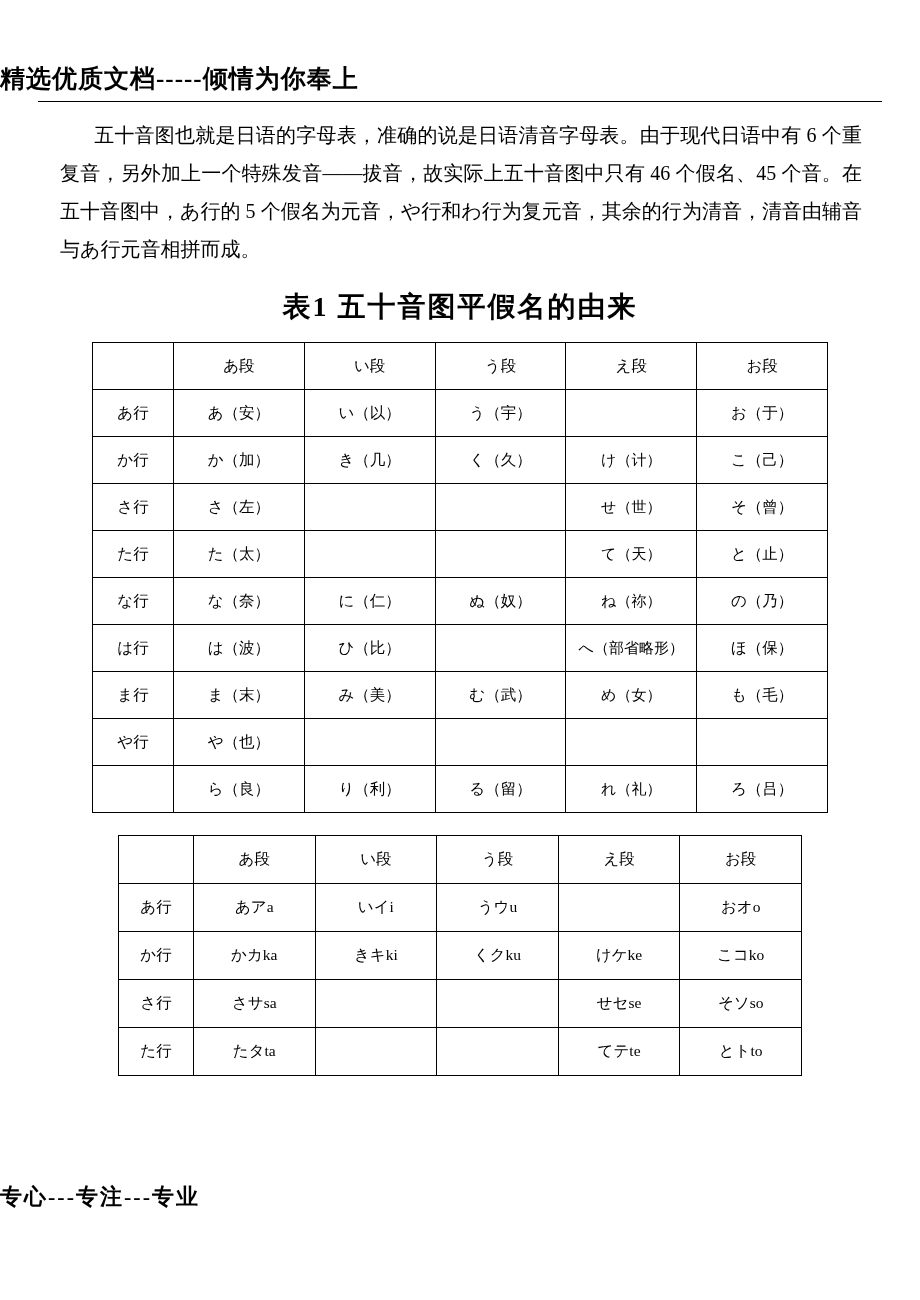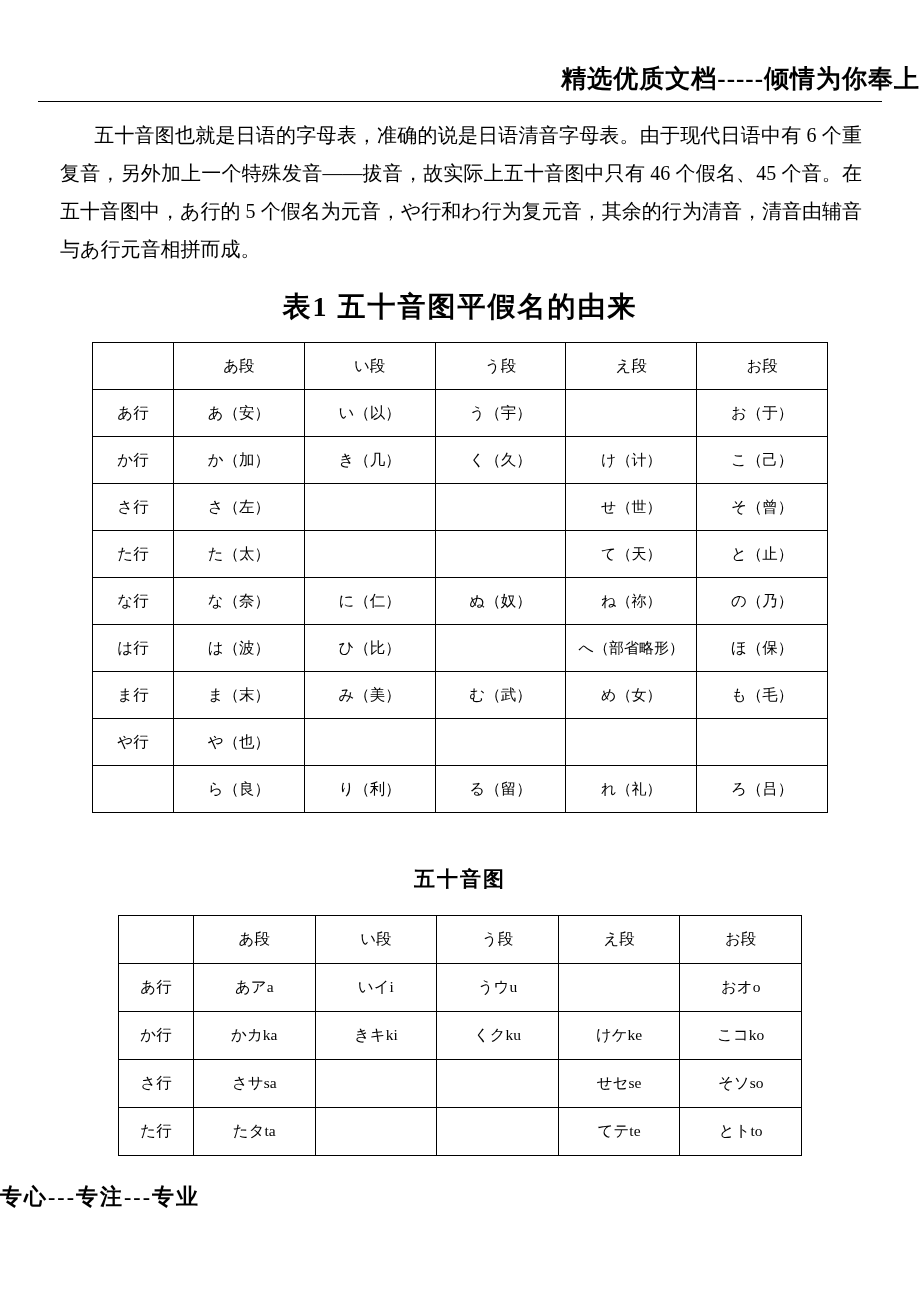"精选优质文档-----倾情为你奉上" .doc-header { text-align: right -> left }
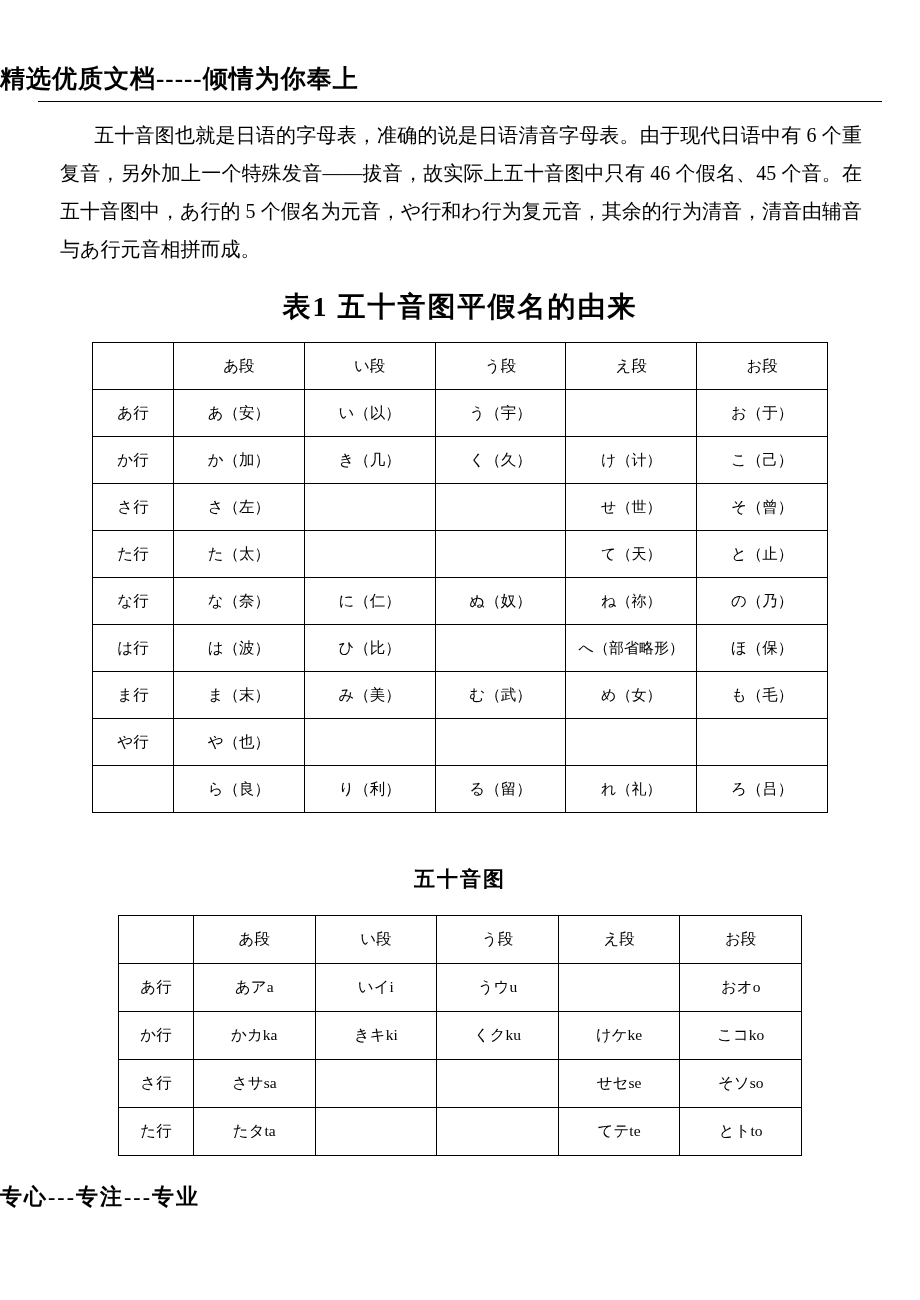"五十音图" div.title2 { html: <div>五十音图</div> -> none }
